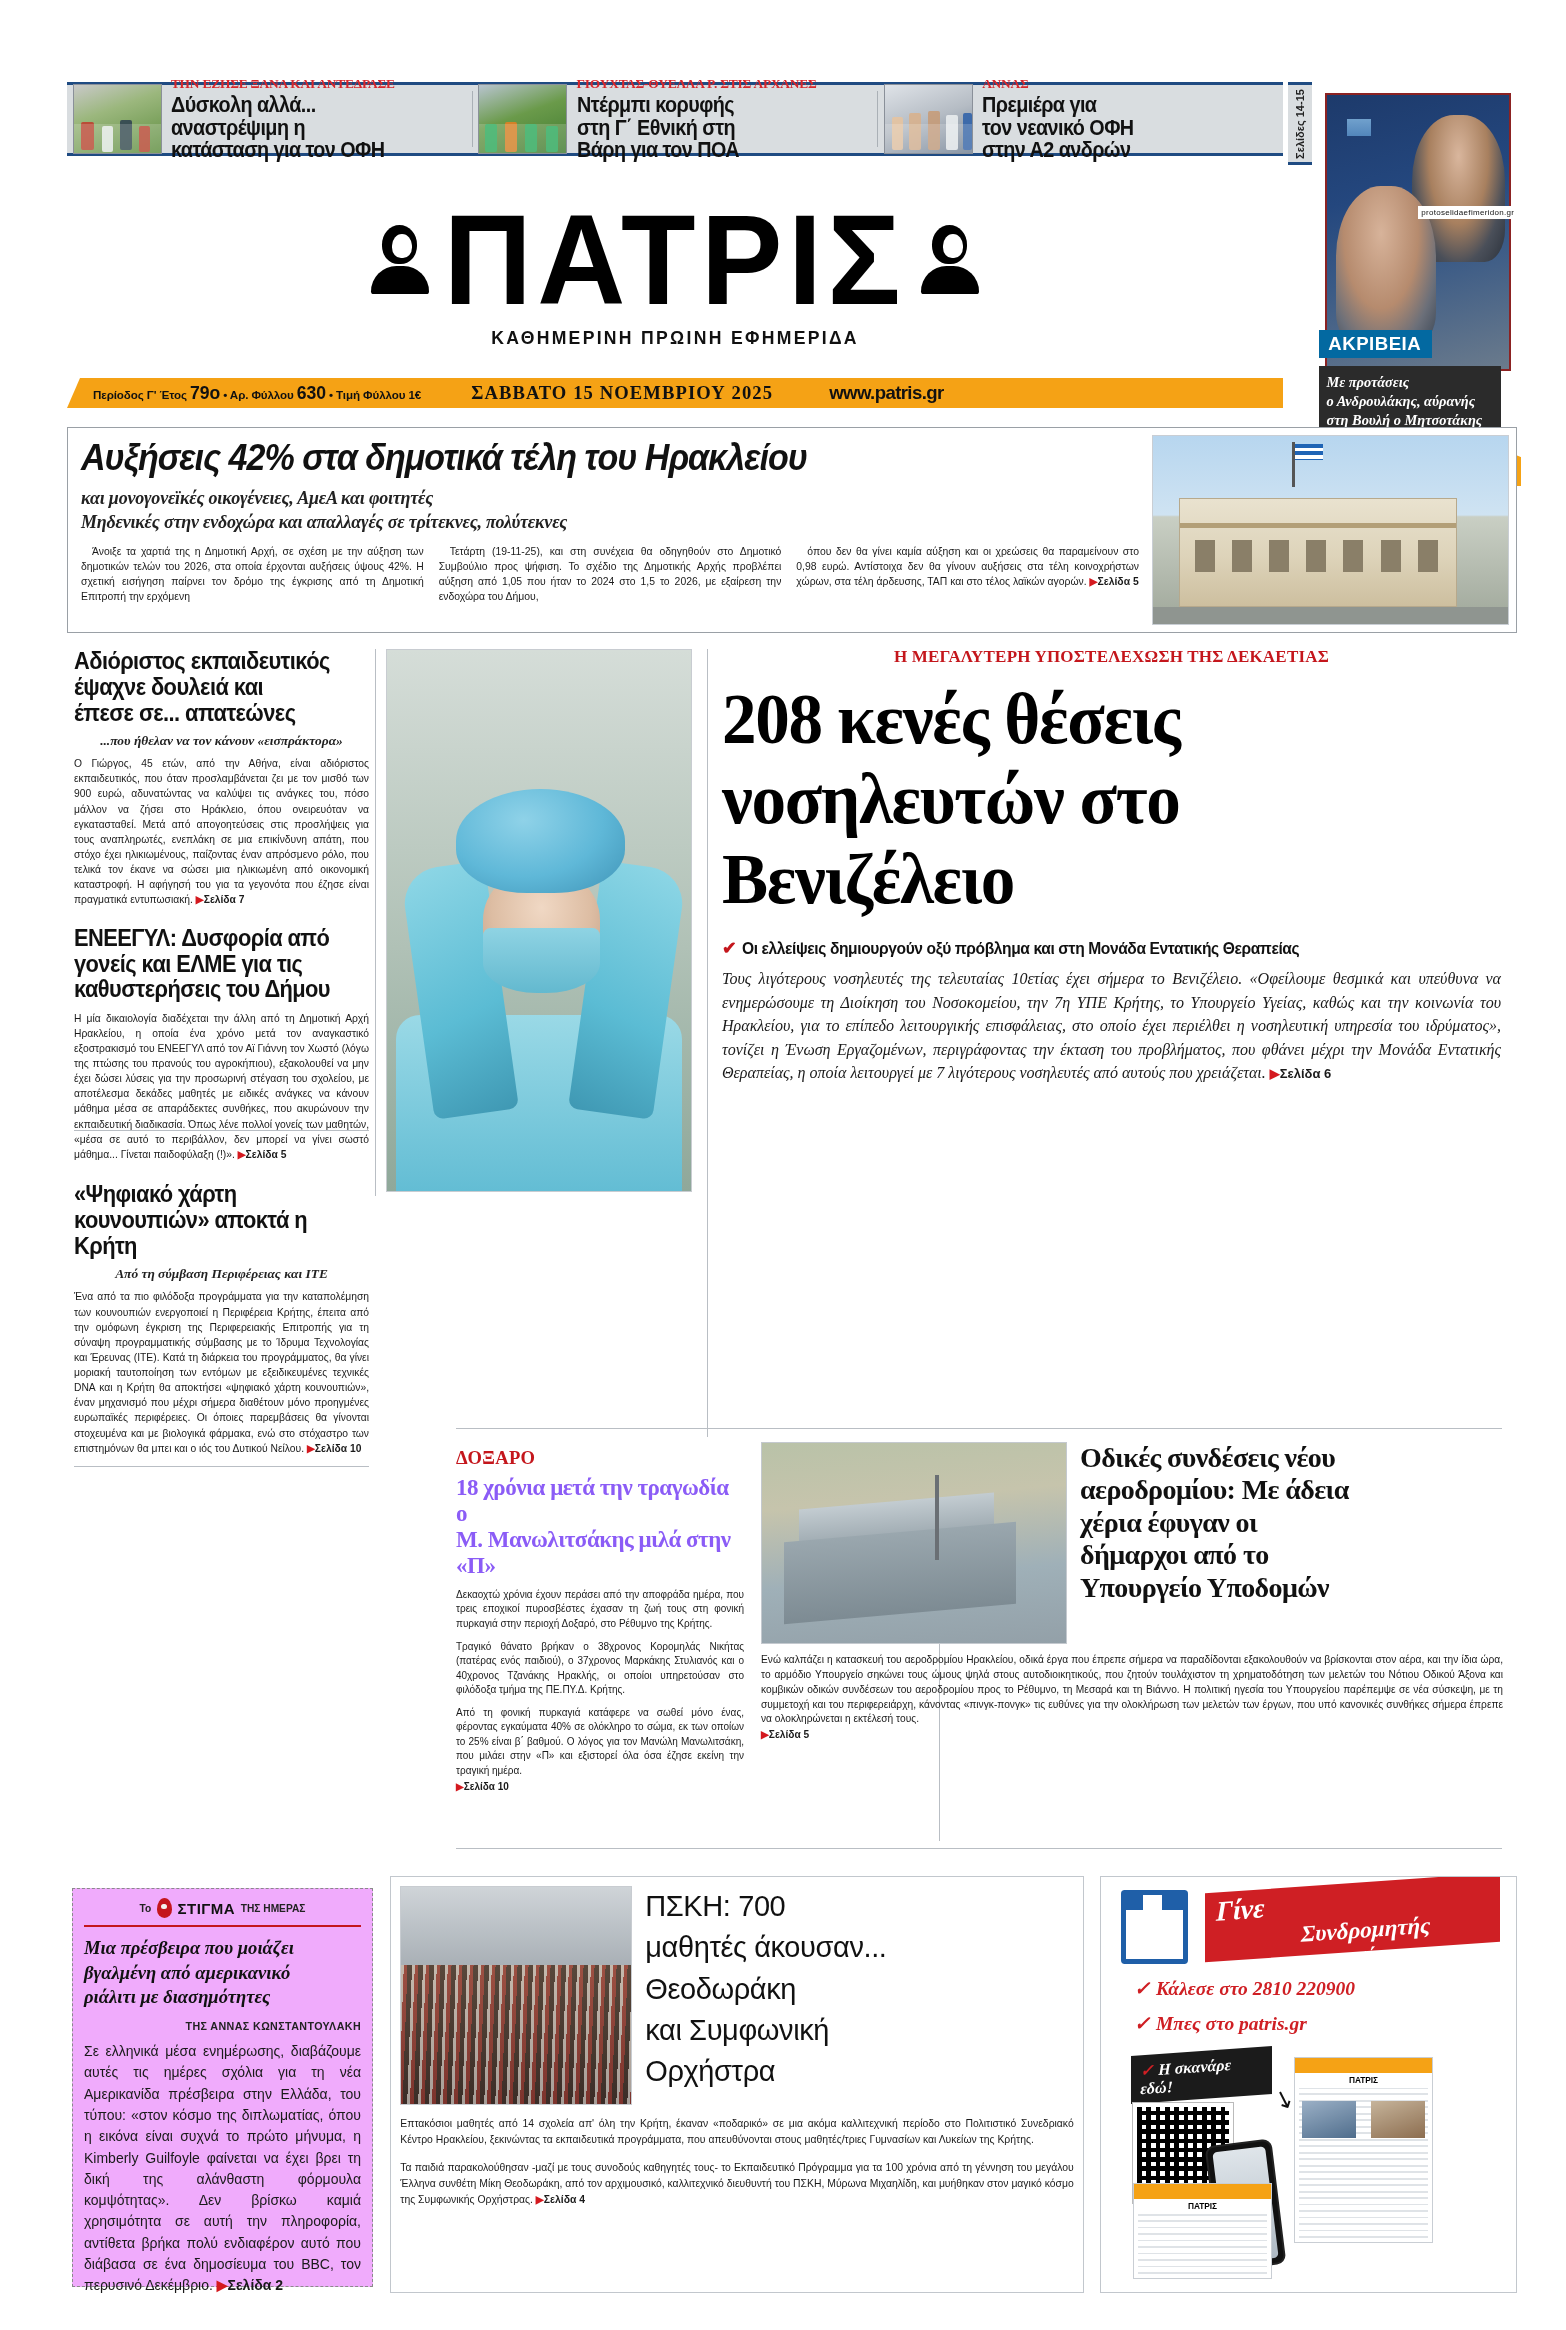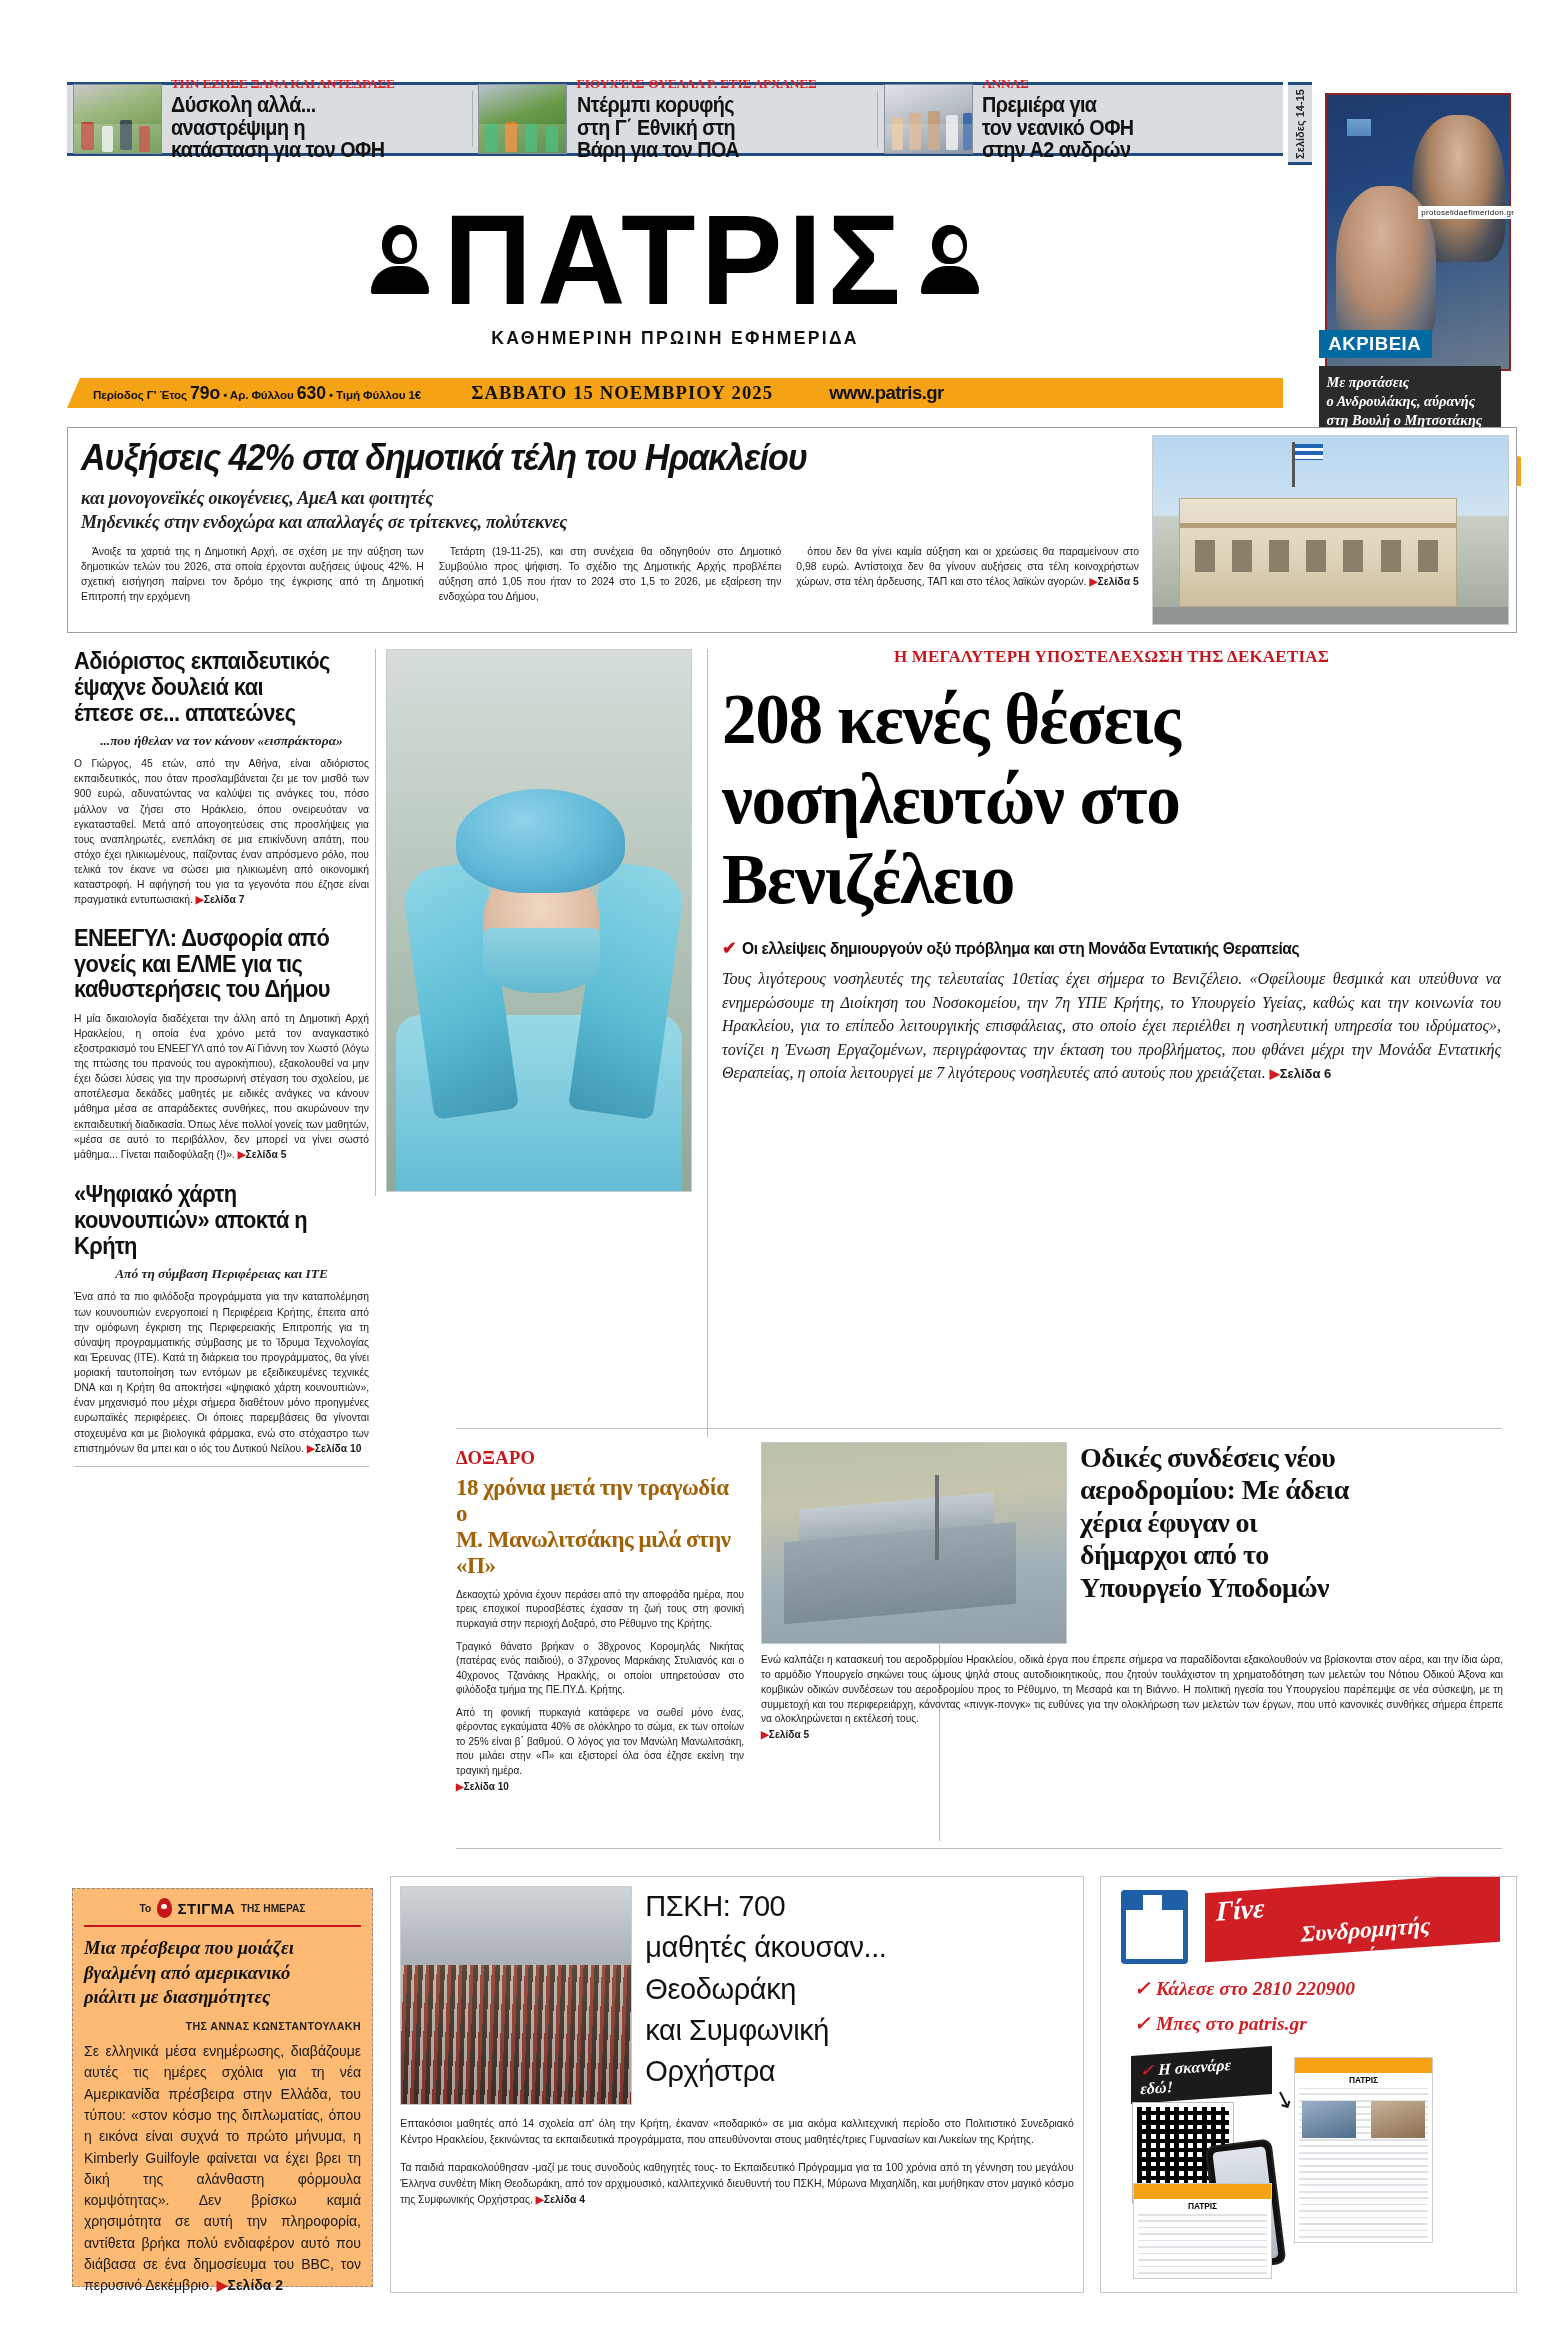"18 χρόνια μετά την τραγωδία" .doxaro-h { color: #a16207 -> #8b5cf6 }
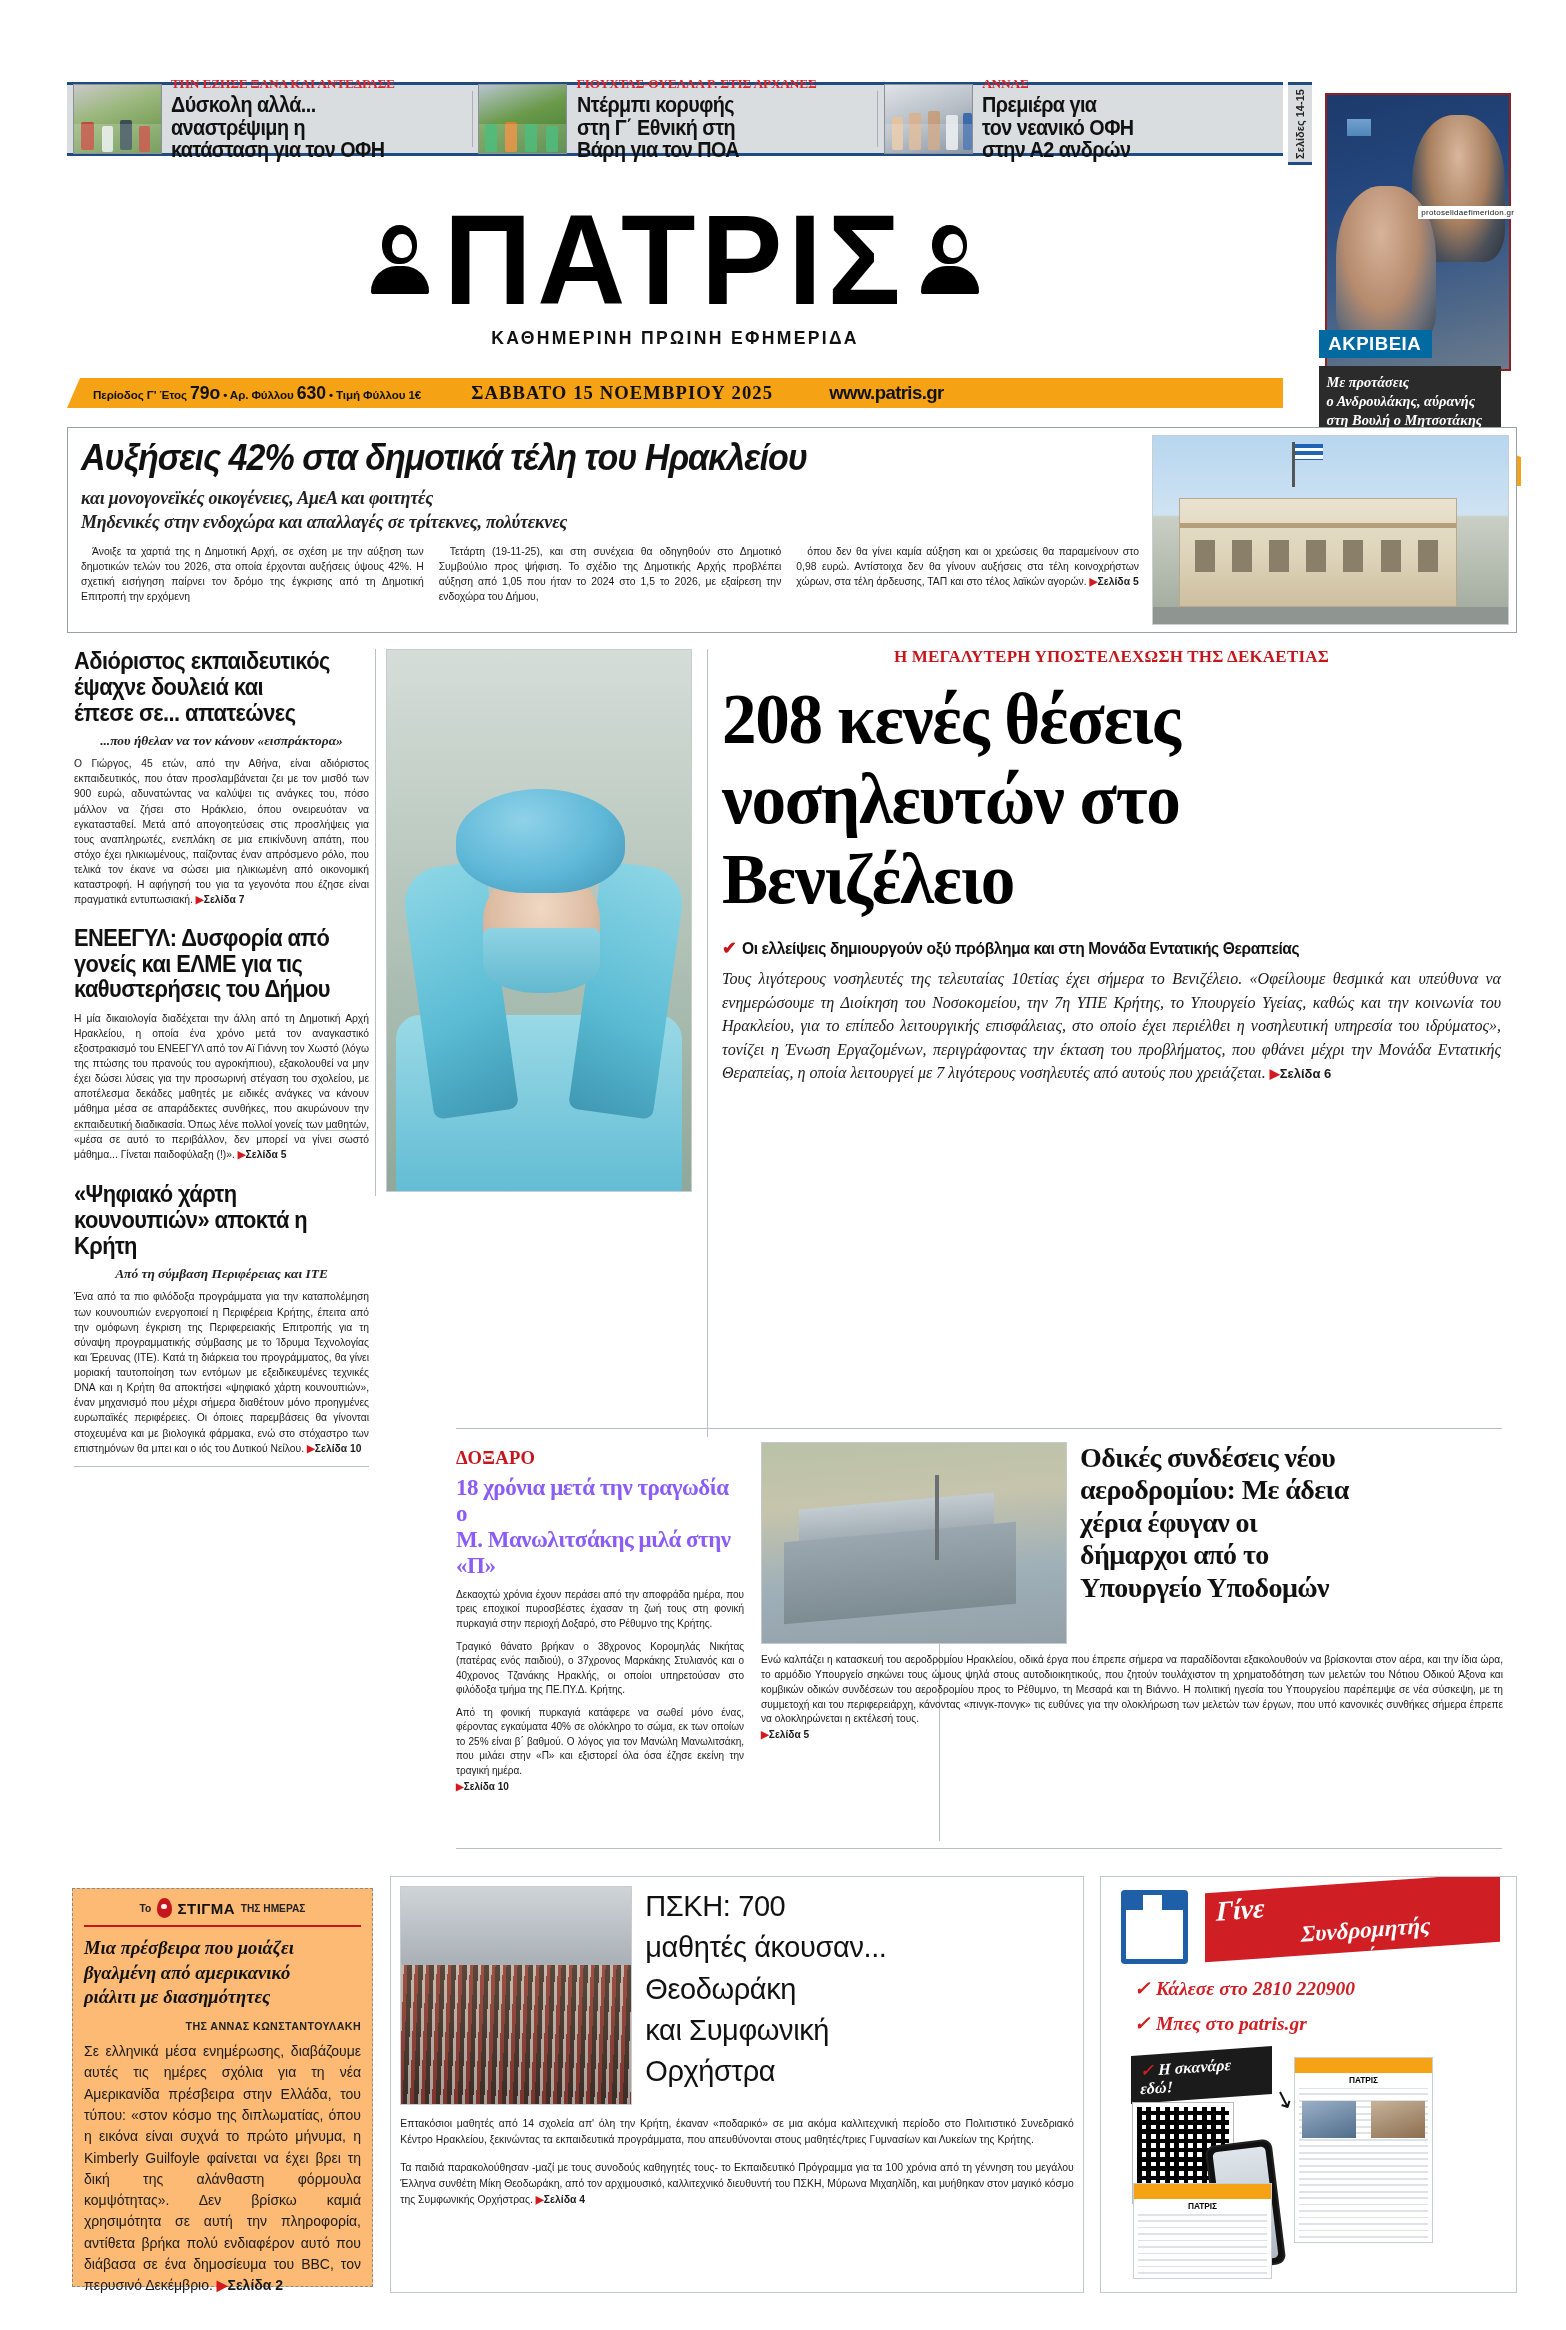"Το" .stigma { background: #fdba74 -> #f0abfc }
